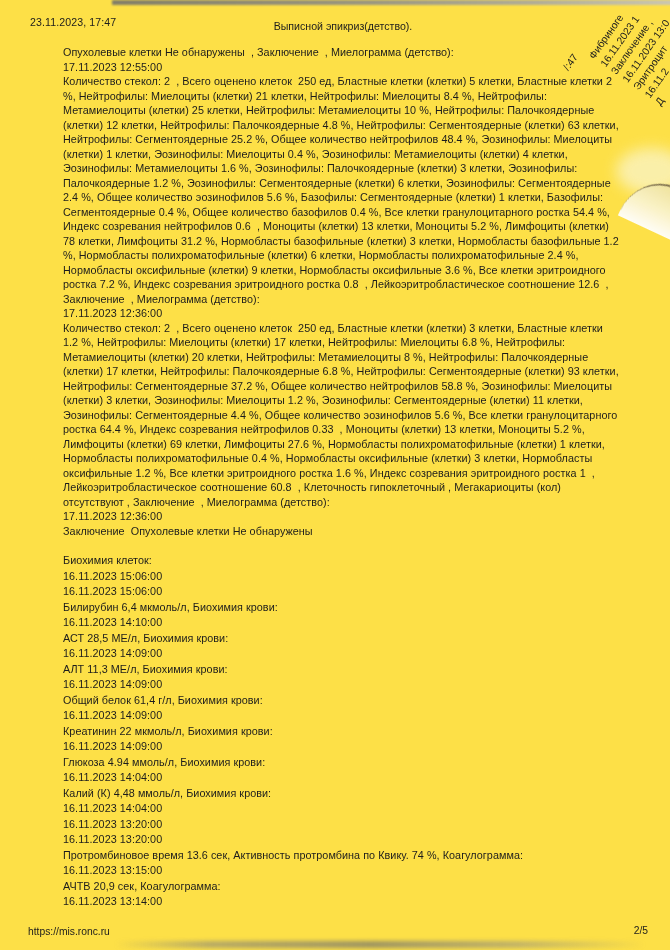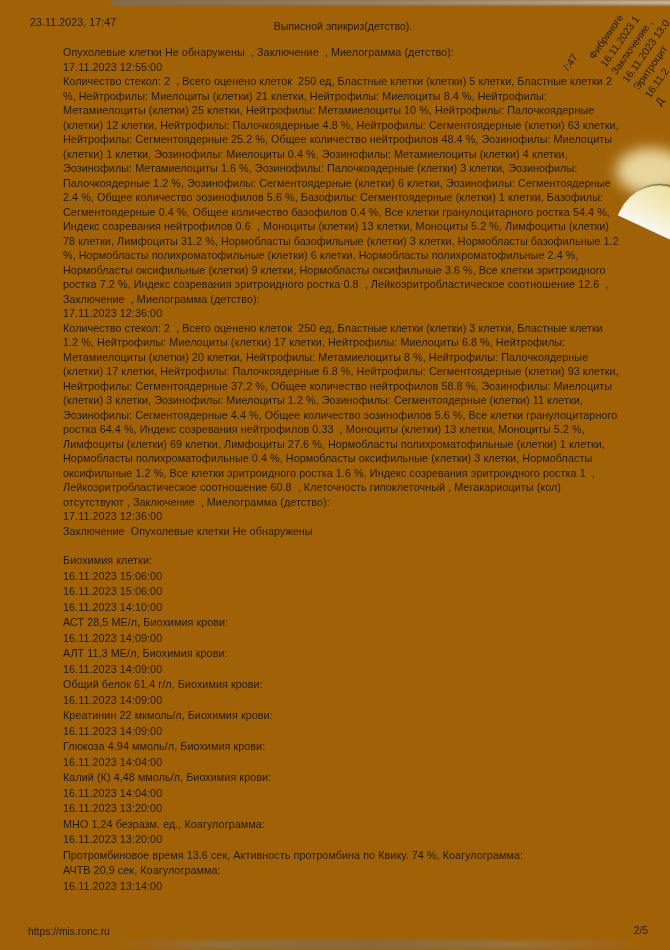"23.11.2023, 17:47" .page { background: #a16207 -> #fde047 }
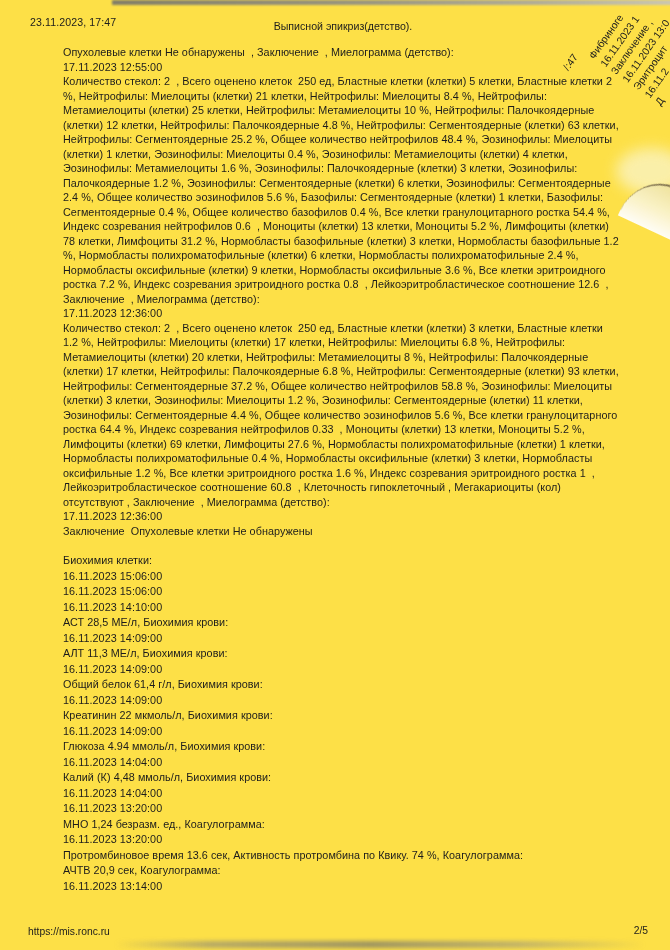"Биохимия клетки:" div.bl { text: клетки -> клеток }
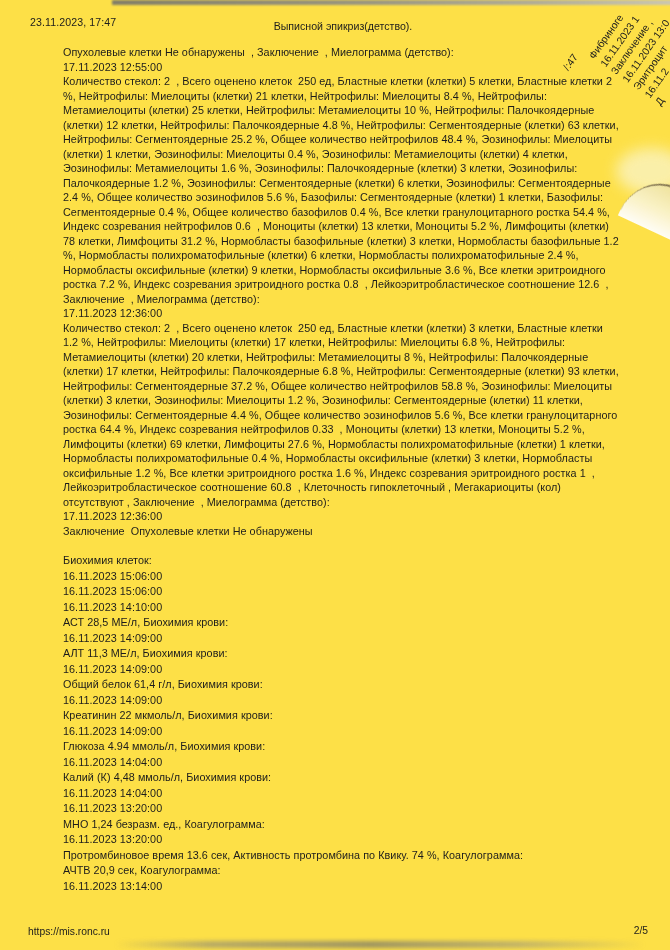"Билирубин 6,4 мкмоль/л, Биохимия крови:" div.bl { html: none -> <div>Билирубин 6,4 мкмоль/л, Биохимия крови:</div> }
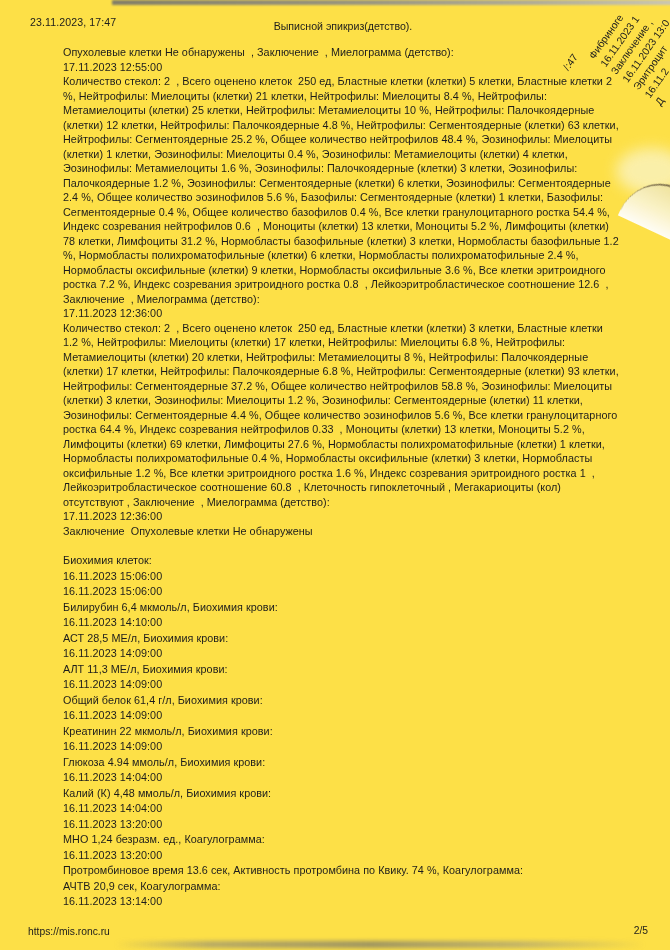"МНО 1,24 безразм. ед., Коагулограмма:" div.bl { html: <div>МНО 1,24 безразм. ед., Коагулограмма:</div> -> none }
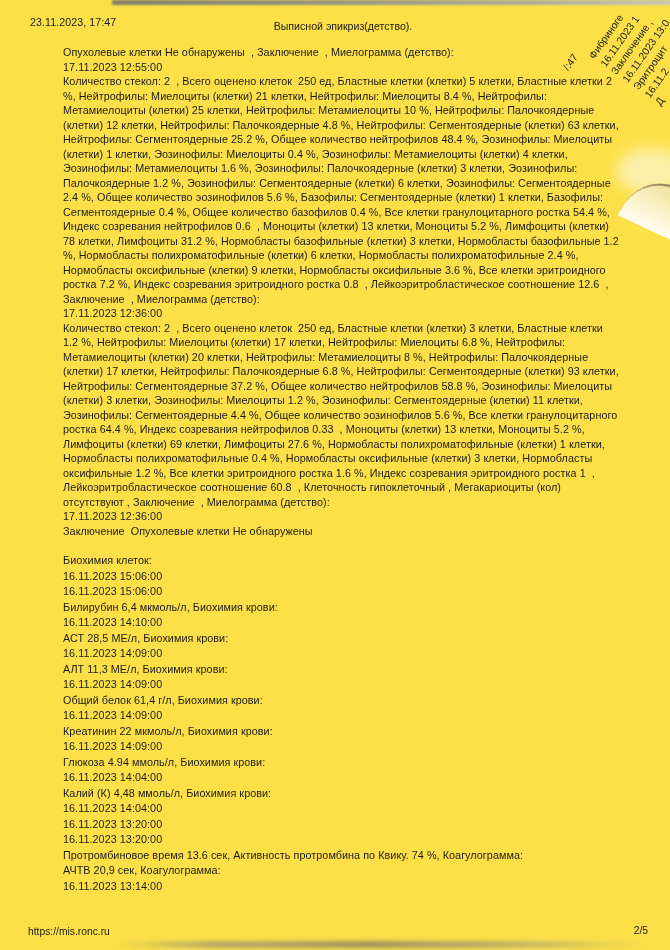"16.11.2023 13:15:00" div.bl { html: none -> <div>16.11.2023 13:15:00</div> }
